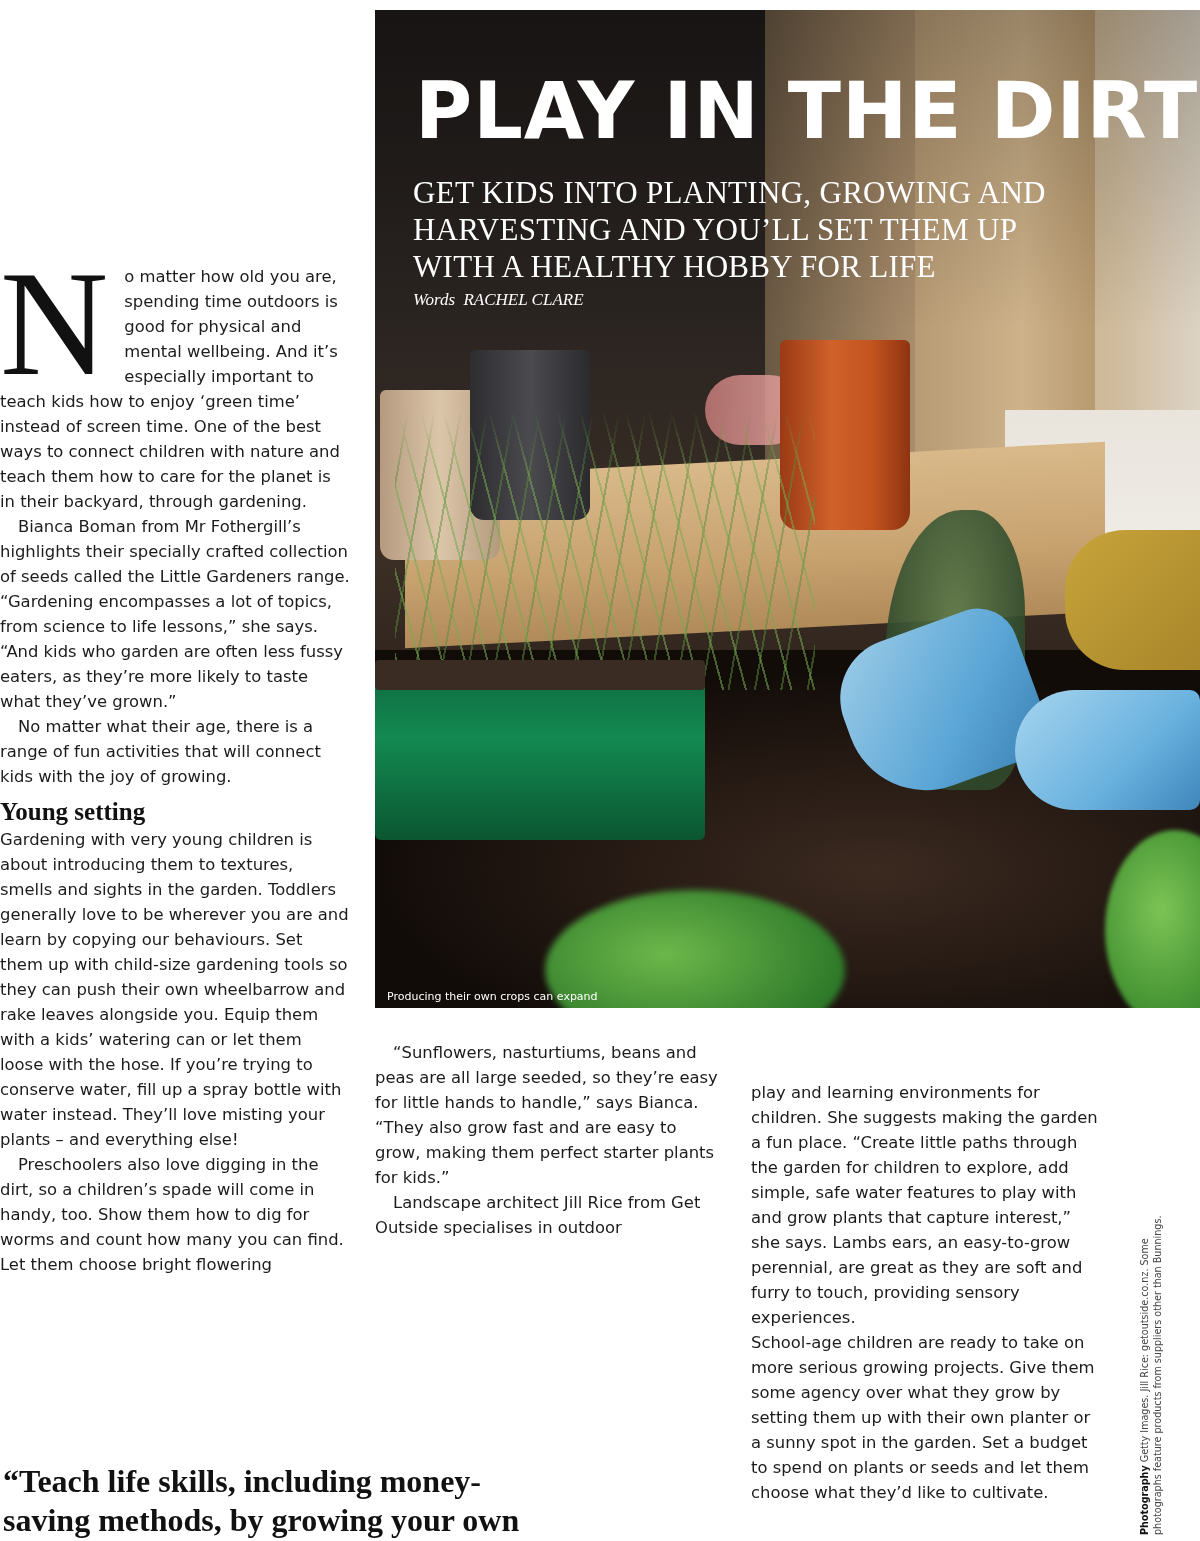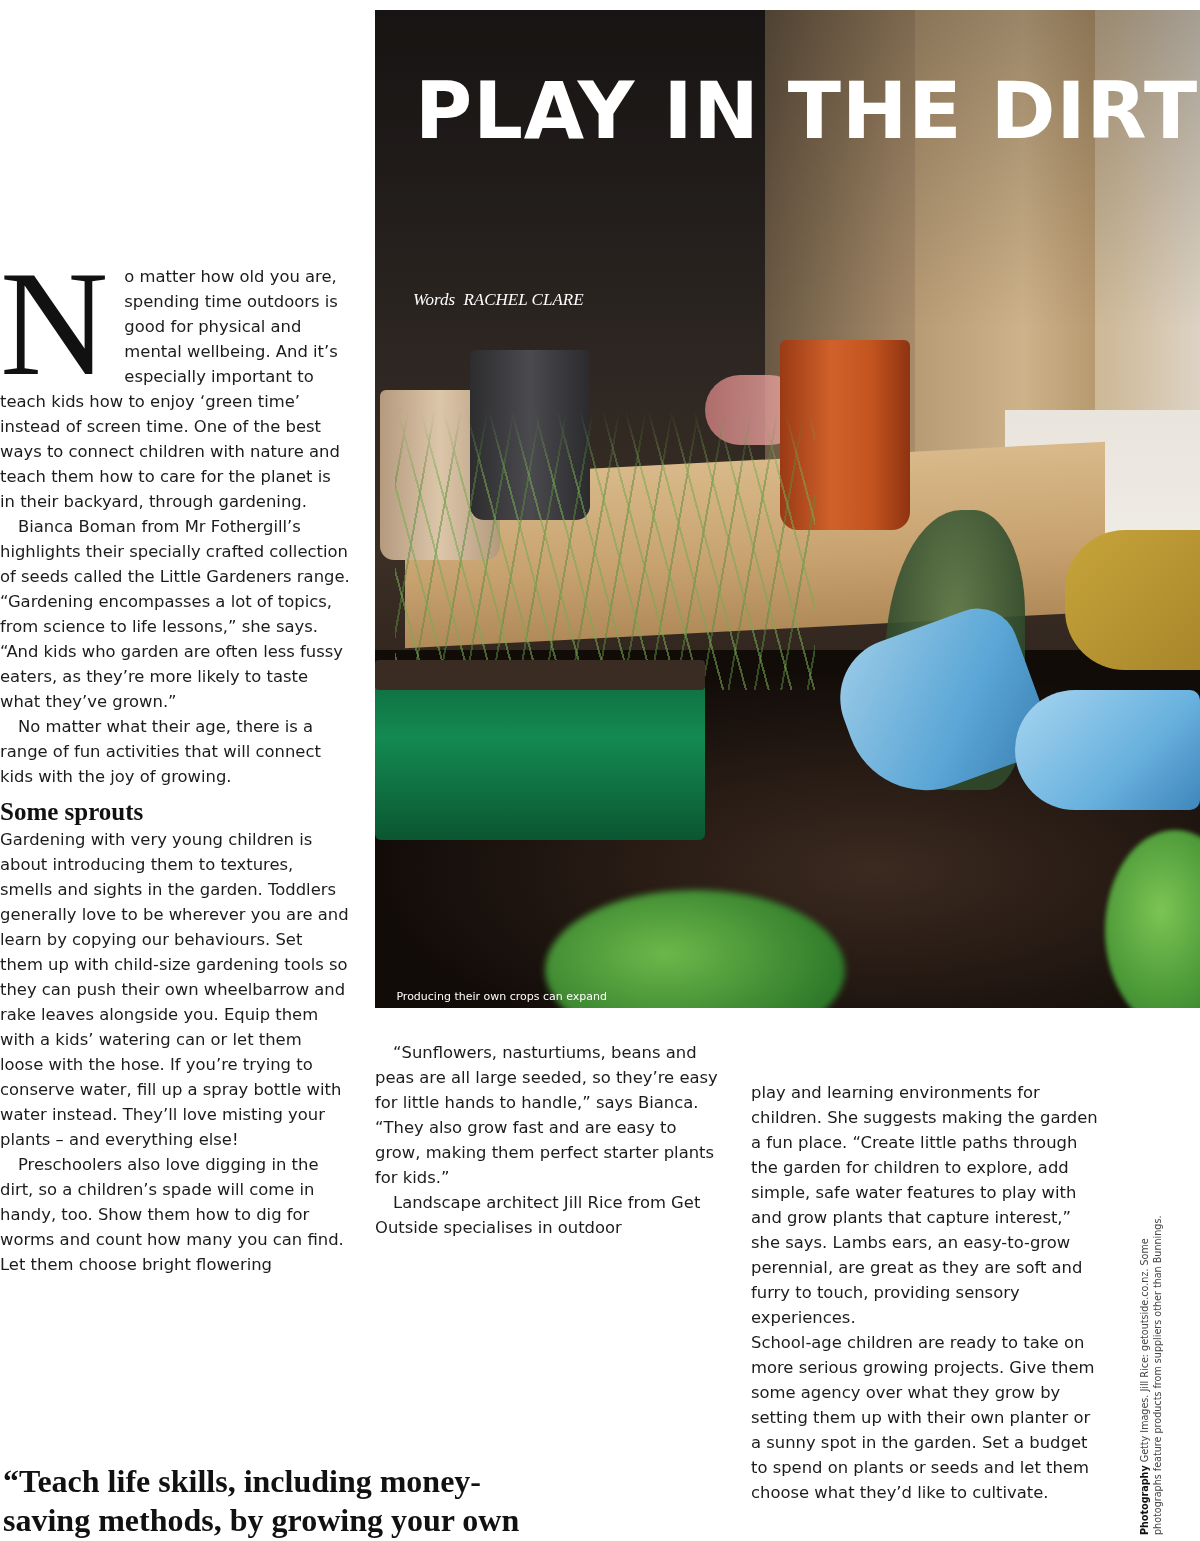"PLAY IN THE DIRT" .hero { text-align: right -> none }
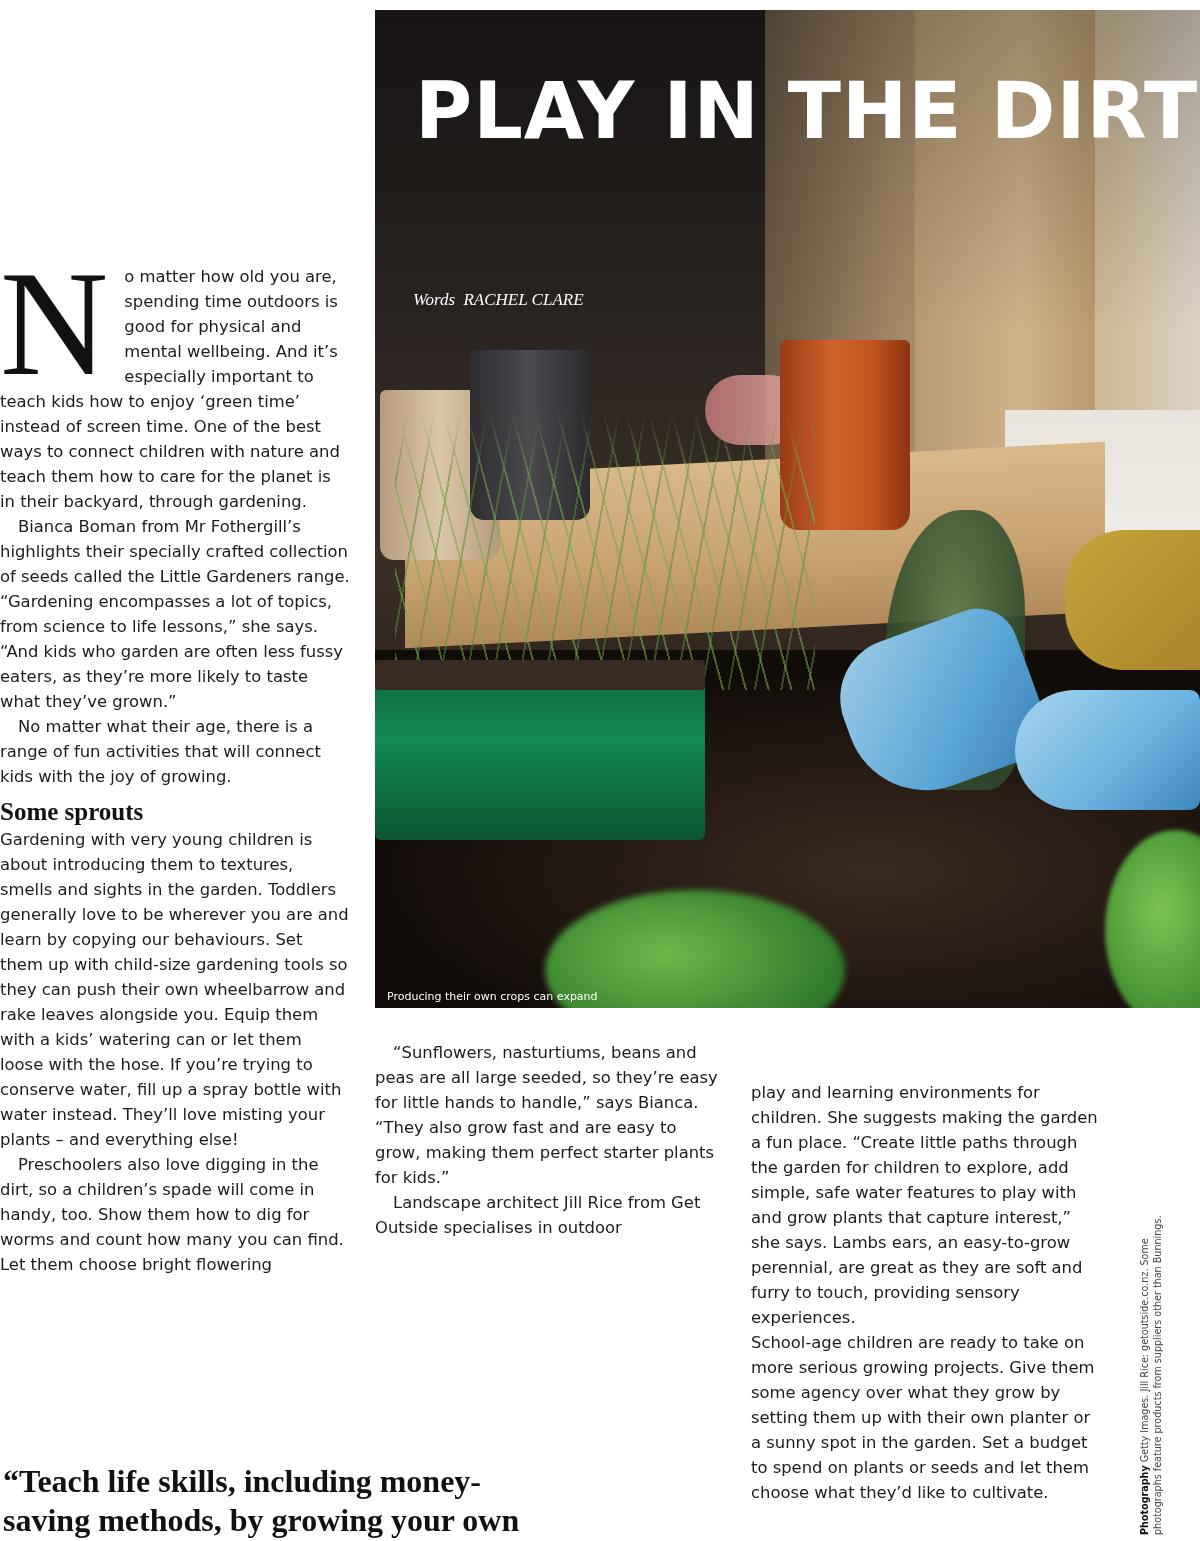"GET KIDS INTO PLANTING, GROWING" p.hero-standfirst { html: none -> <p>GET KIDS INTO PLANTING, GROWING AND HARVESTING AND YOU’LL SET THEM UP WITH A HEALTHY HOBBY FOR LIFE</p> }
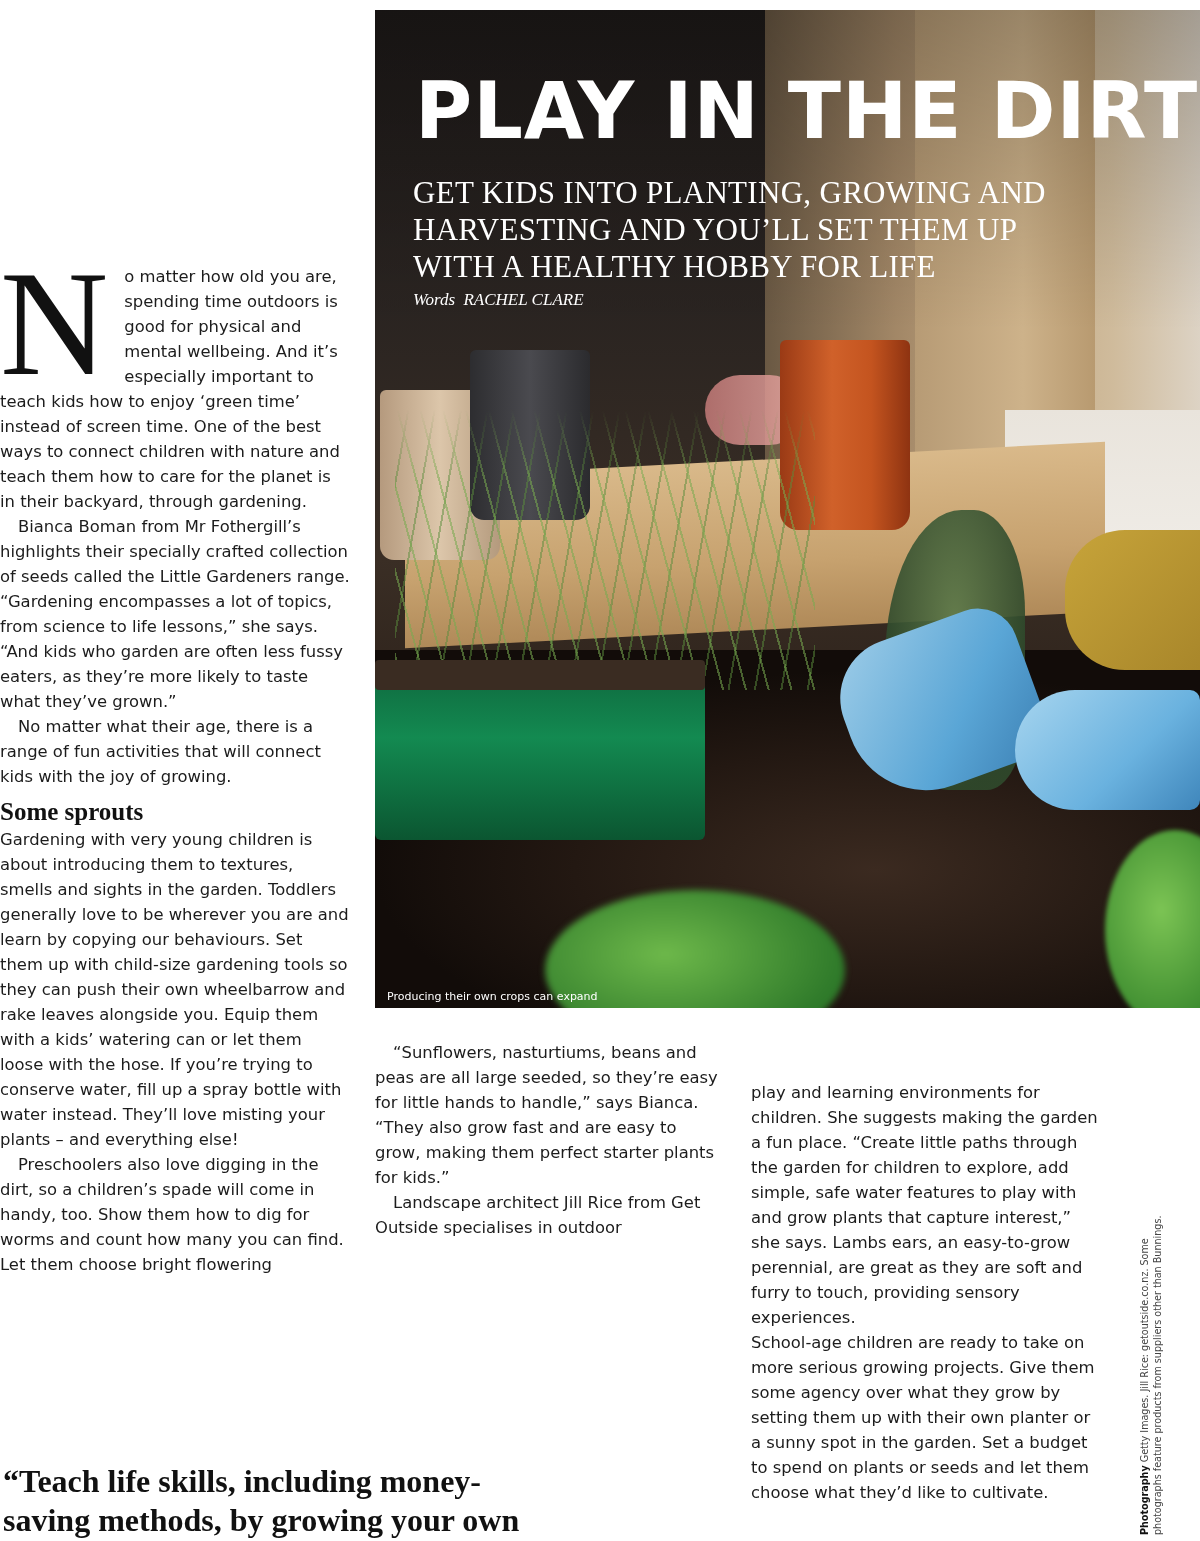"Some sprouts" h2.section-head { text: Some sprouts -> Young setting }
